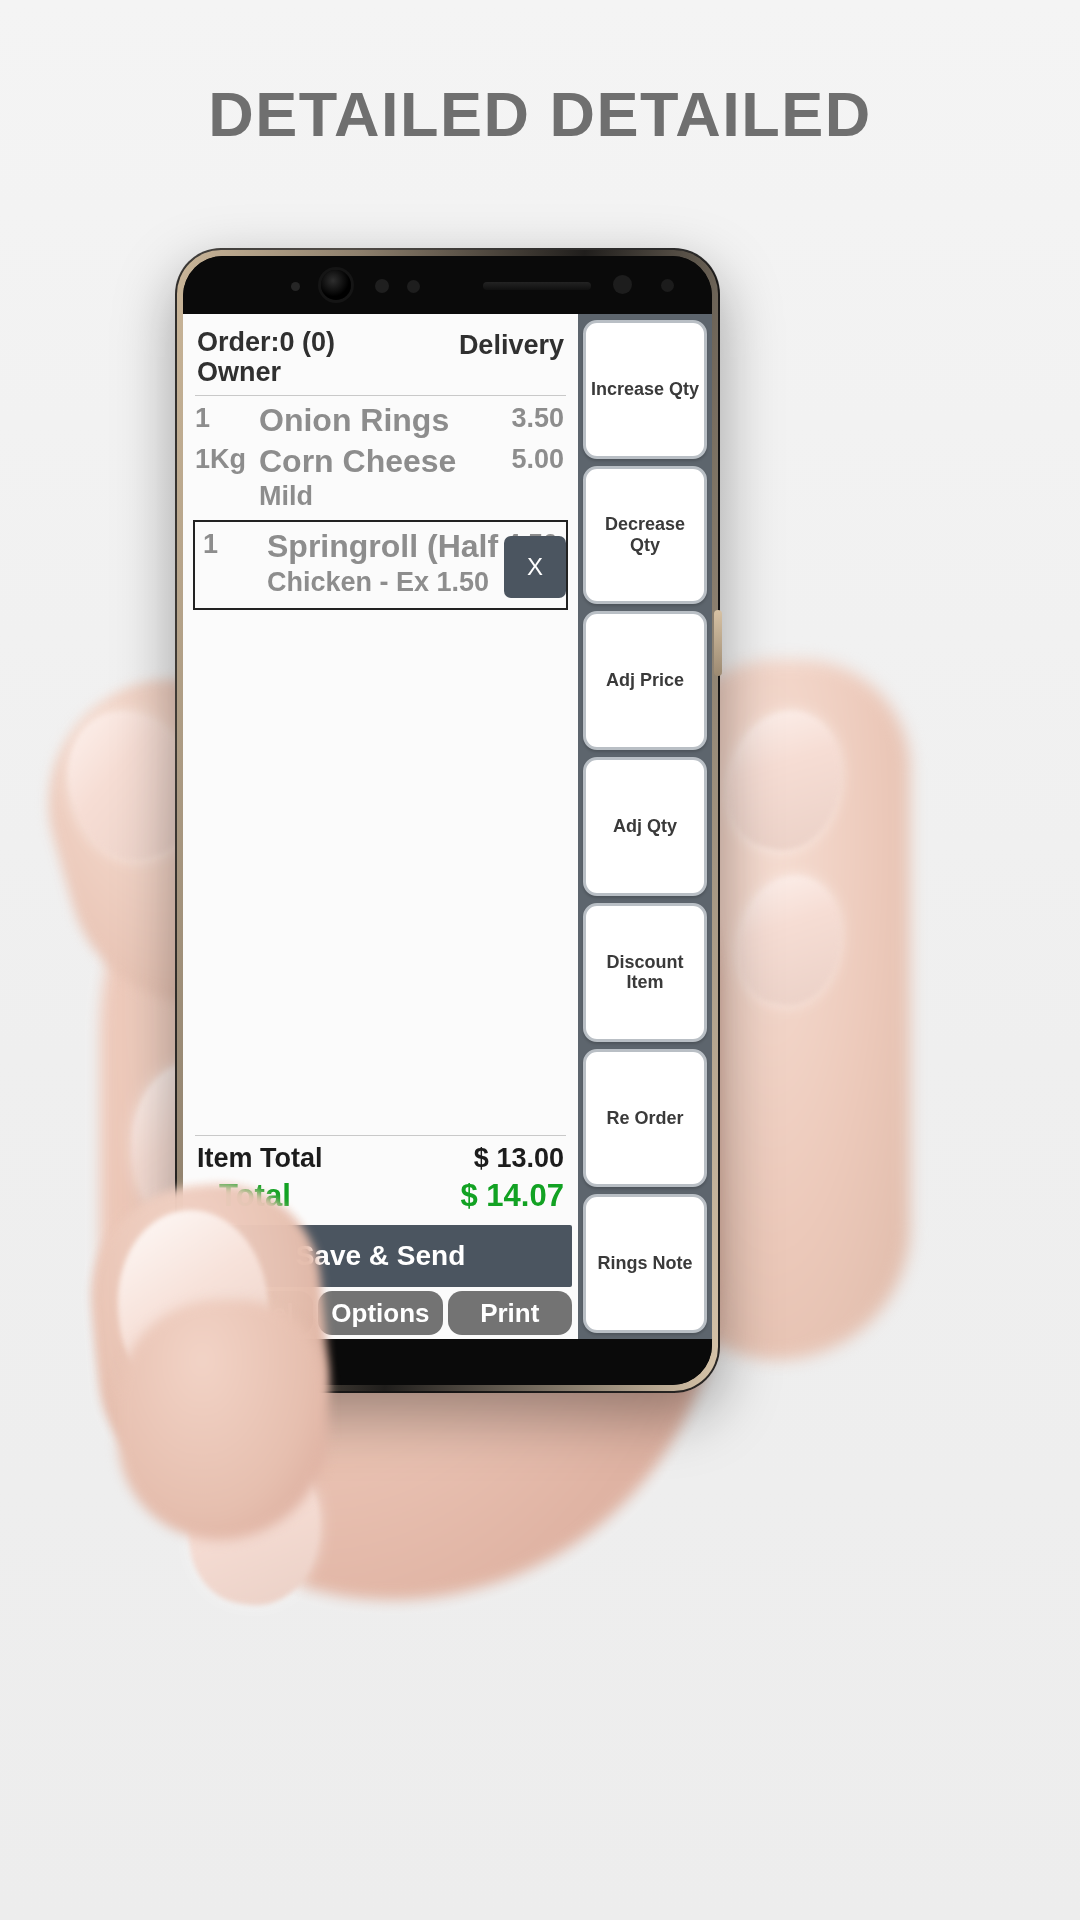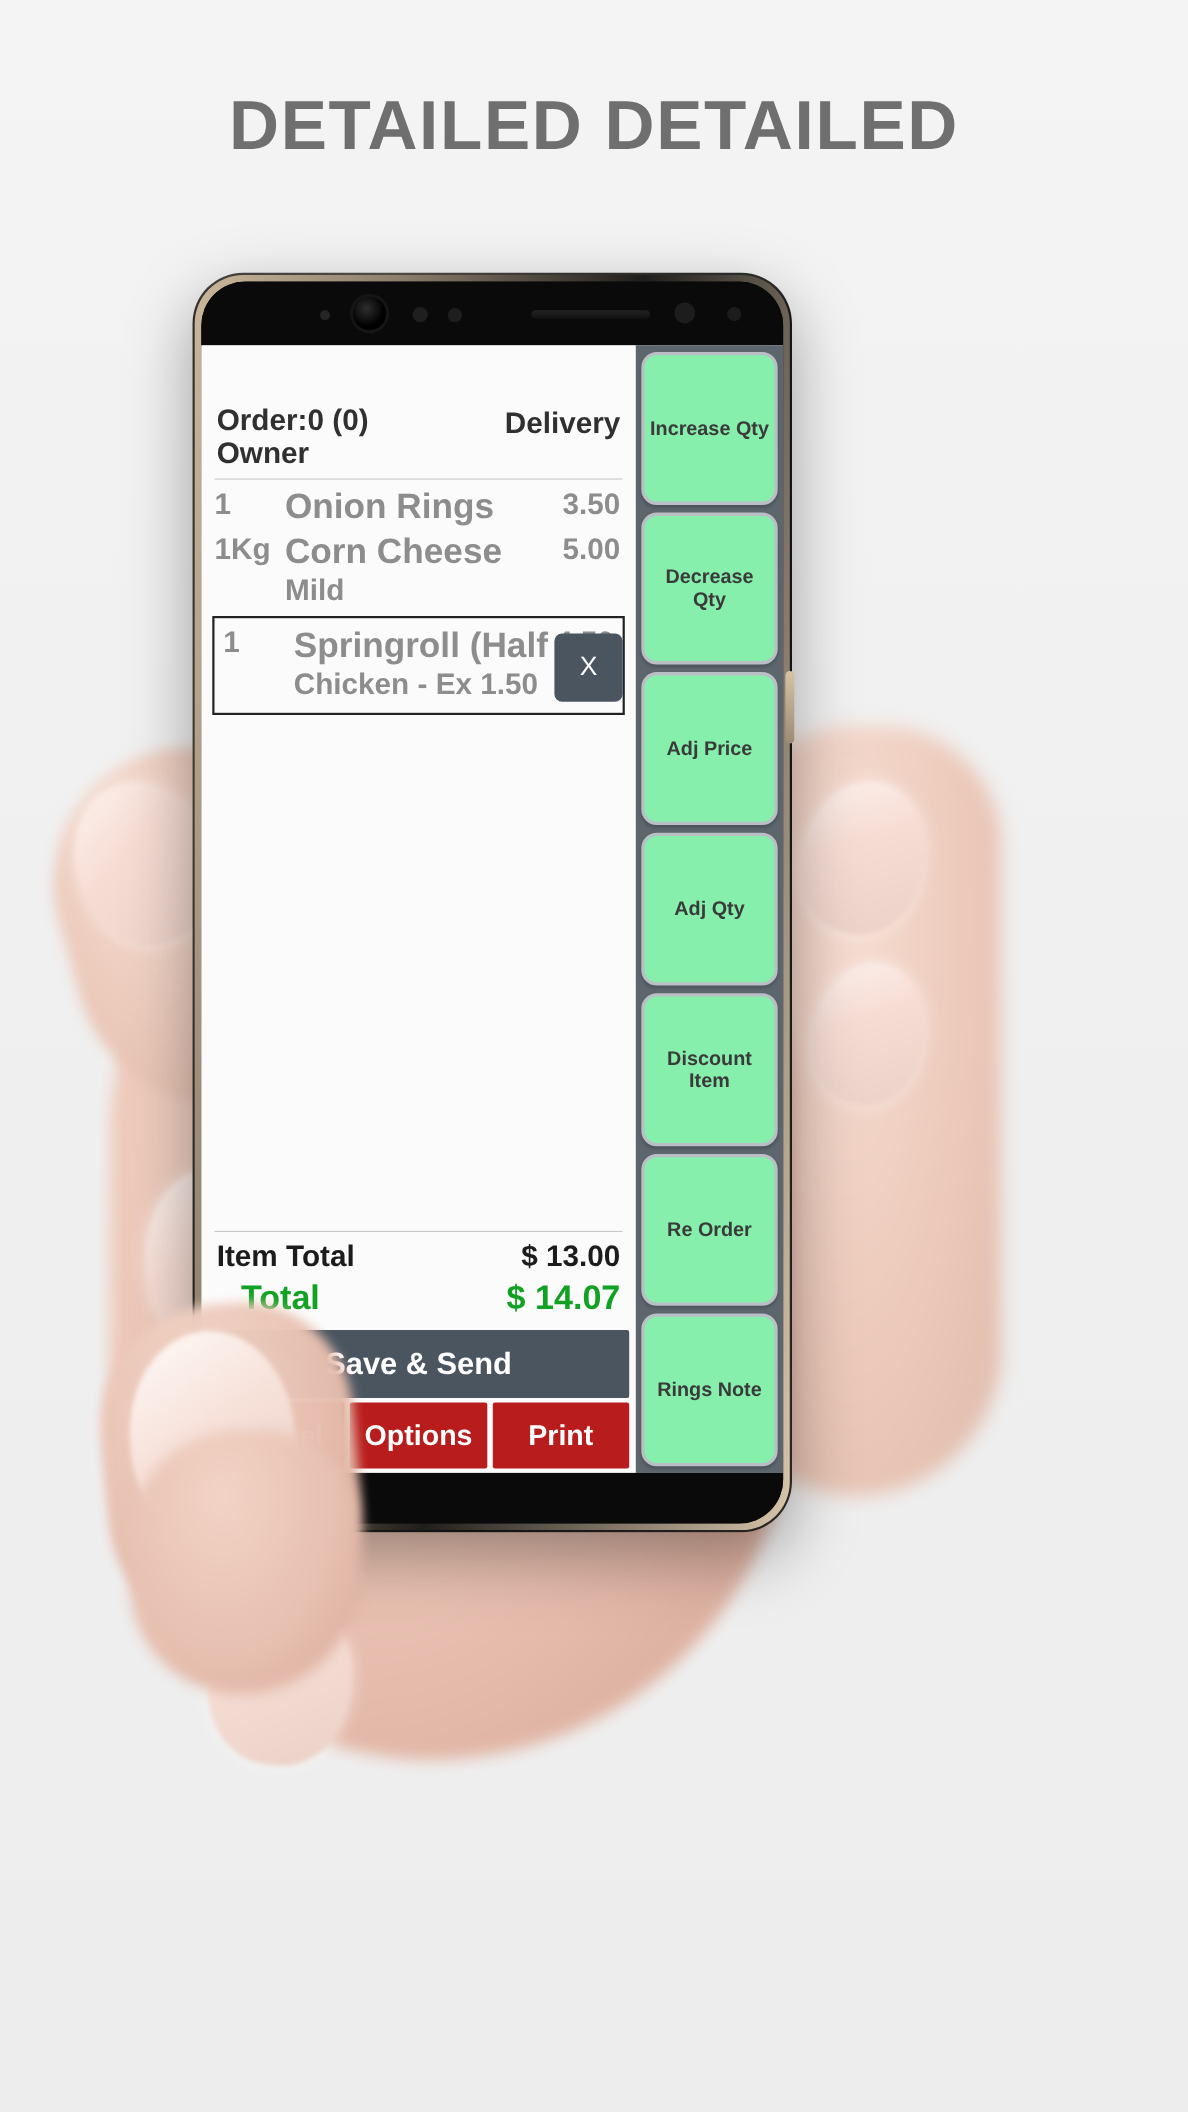"Order:0 (0)" .order-header { margin-top: 40px -> none }
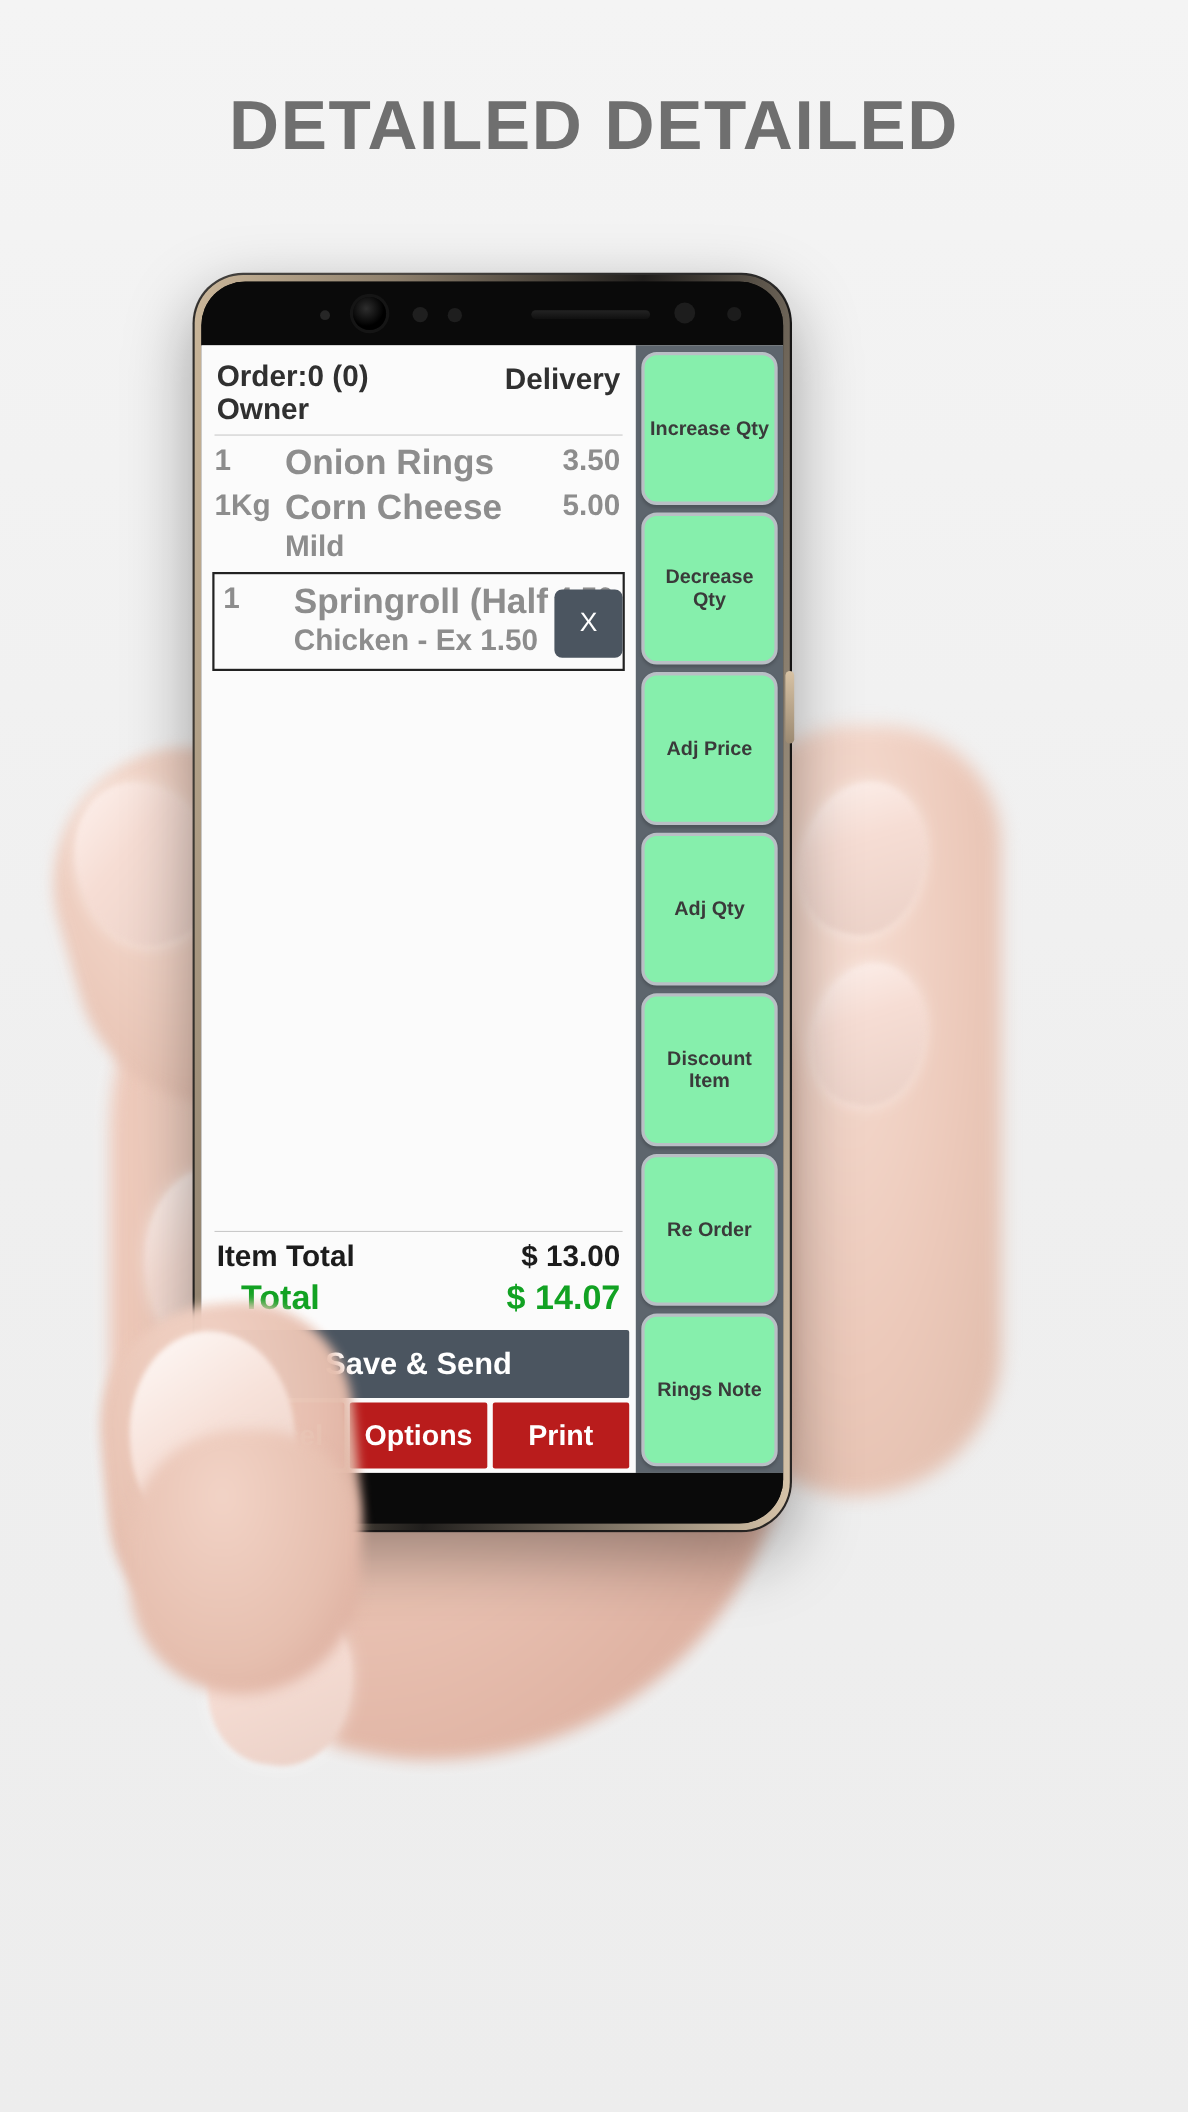"Increase Qty" .action-btn { background: #86efac -> #ffffff }
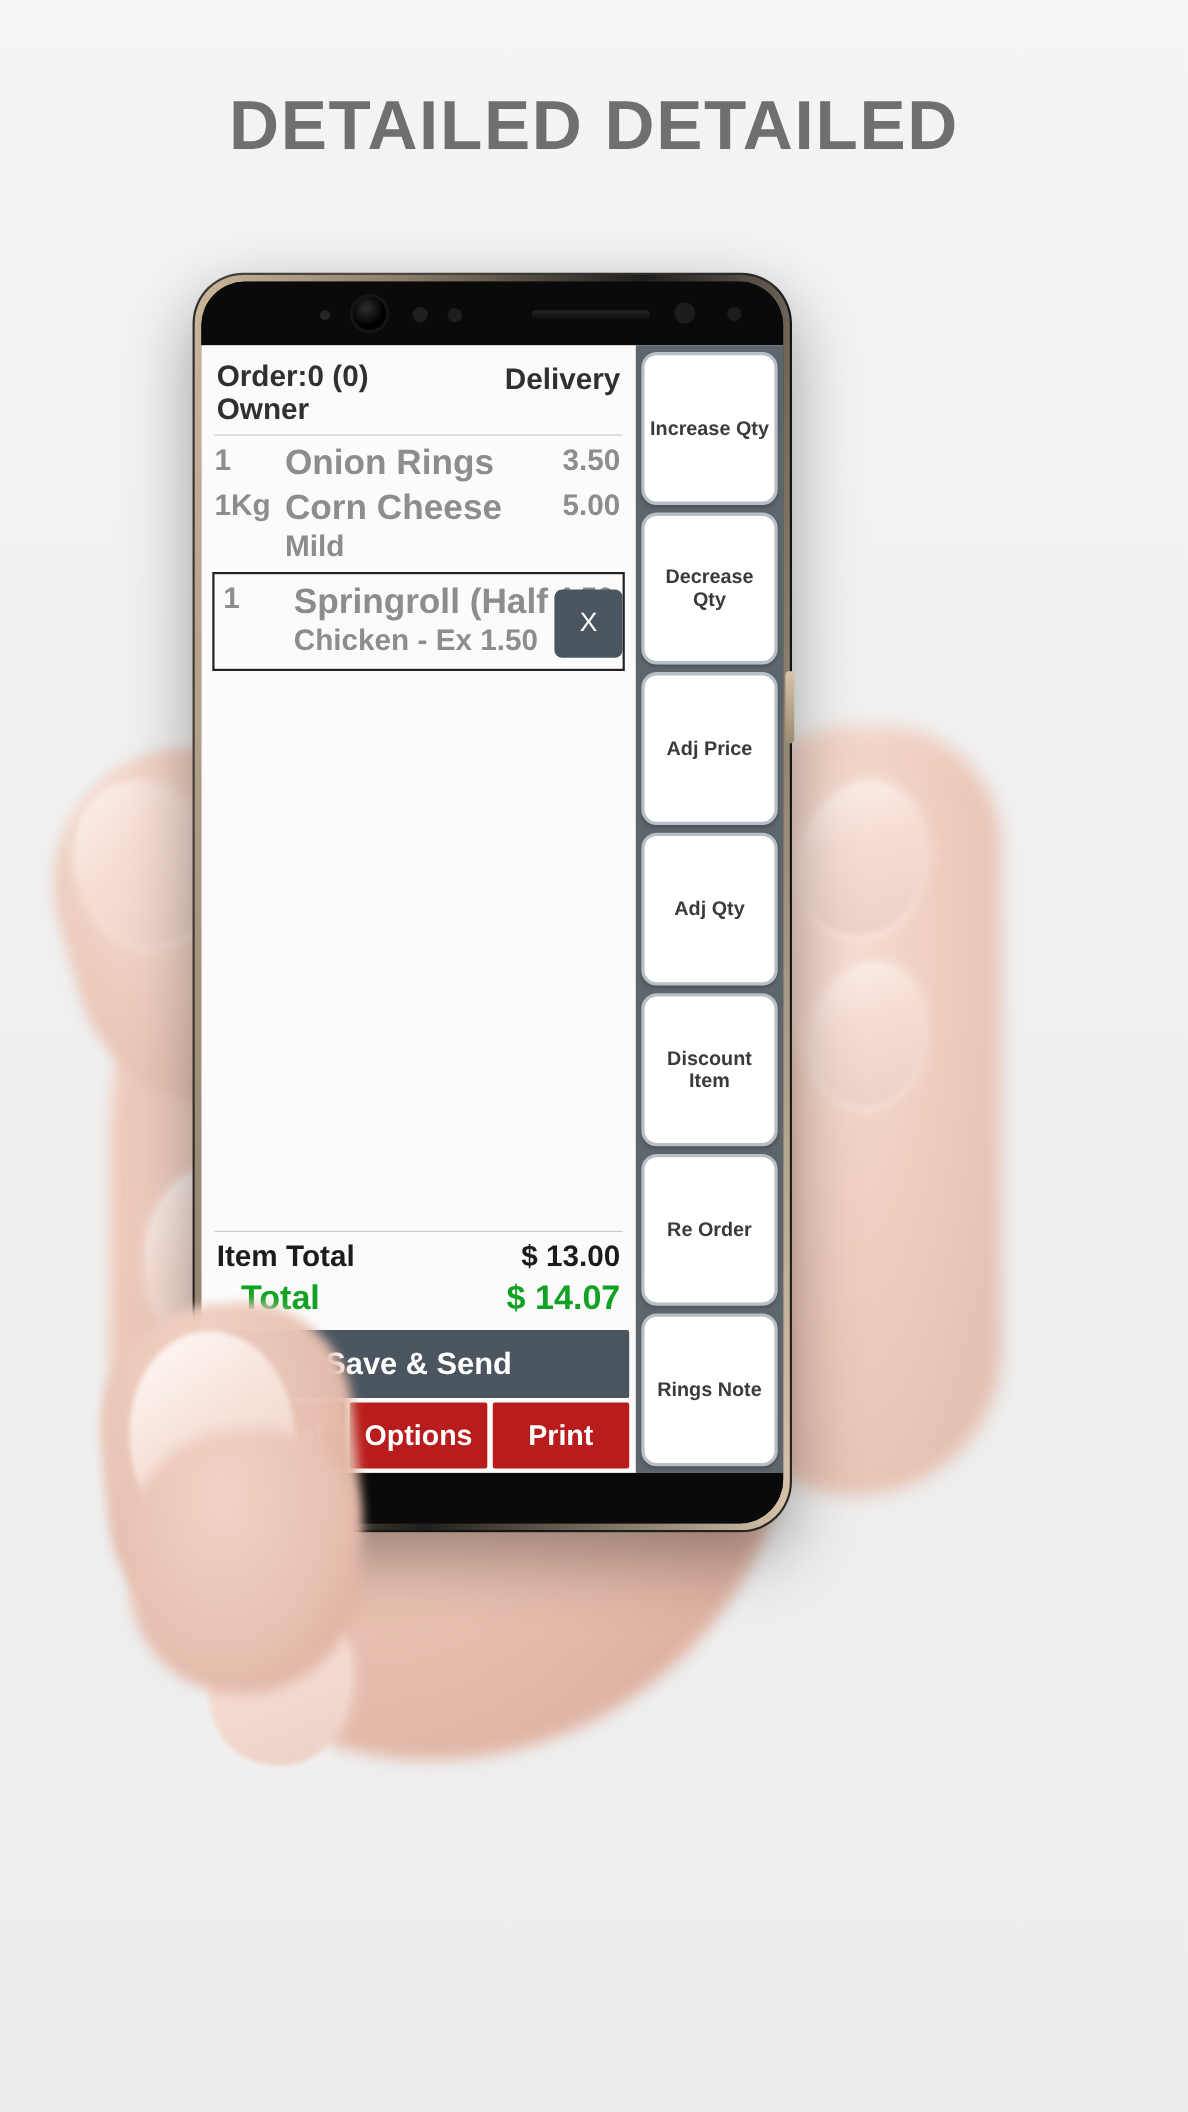"Options" .bottom-row button { background: #b91c1c -> #737373; border-radius: 2px -> 14px; height: 60px -> 44px }
